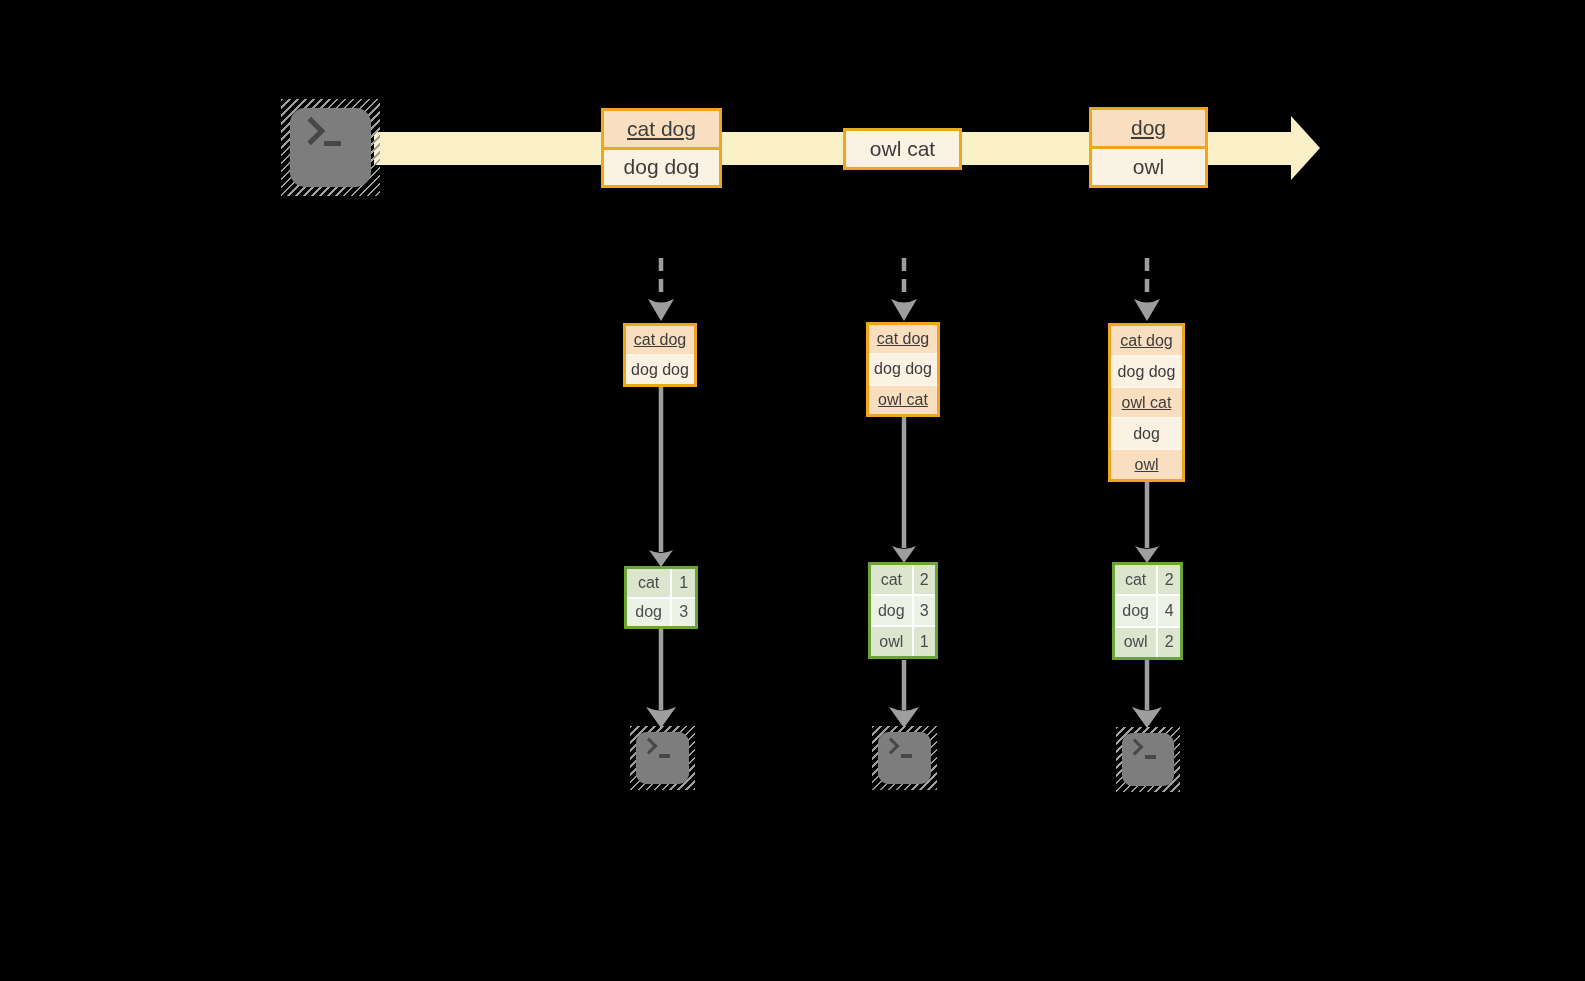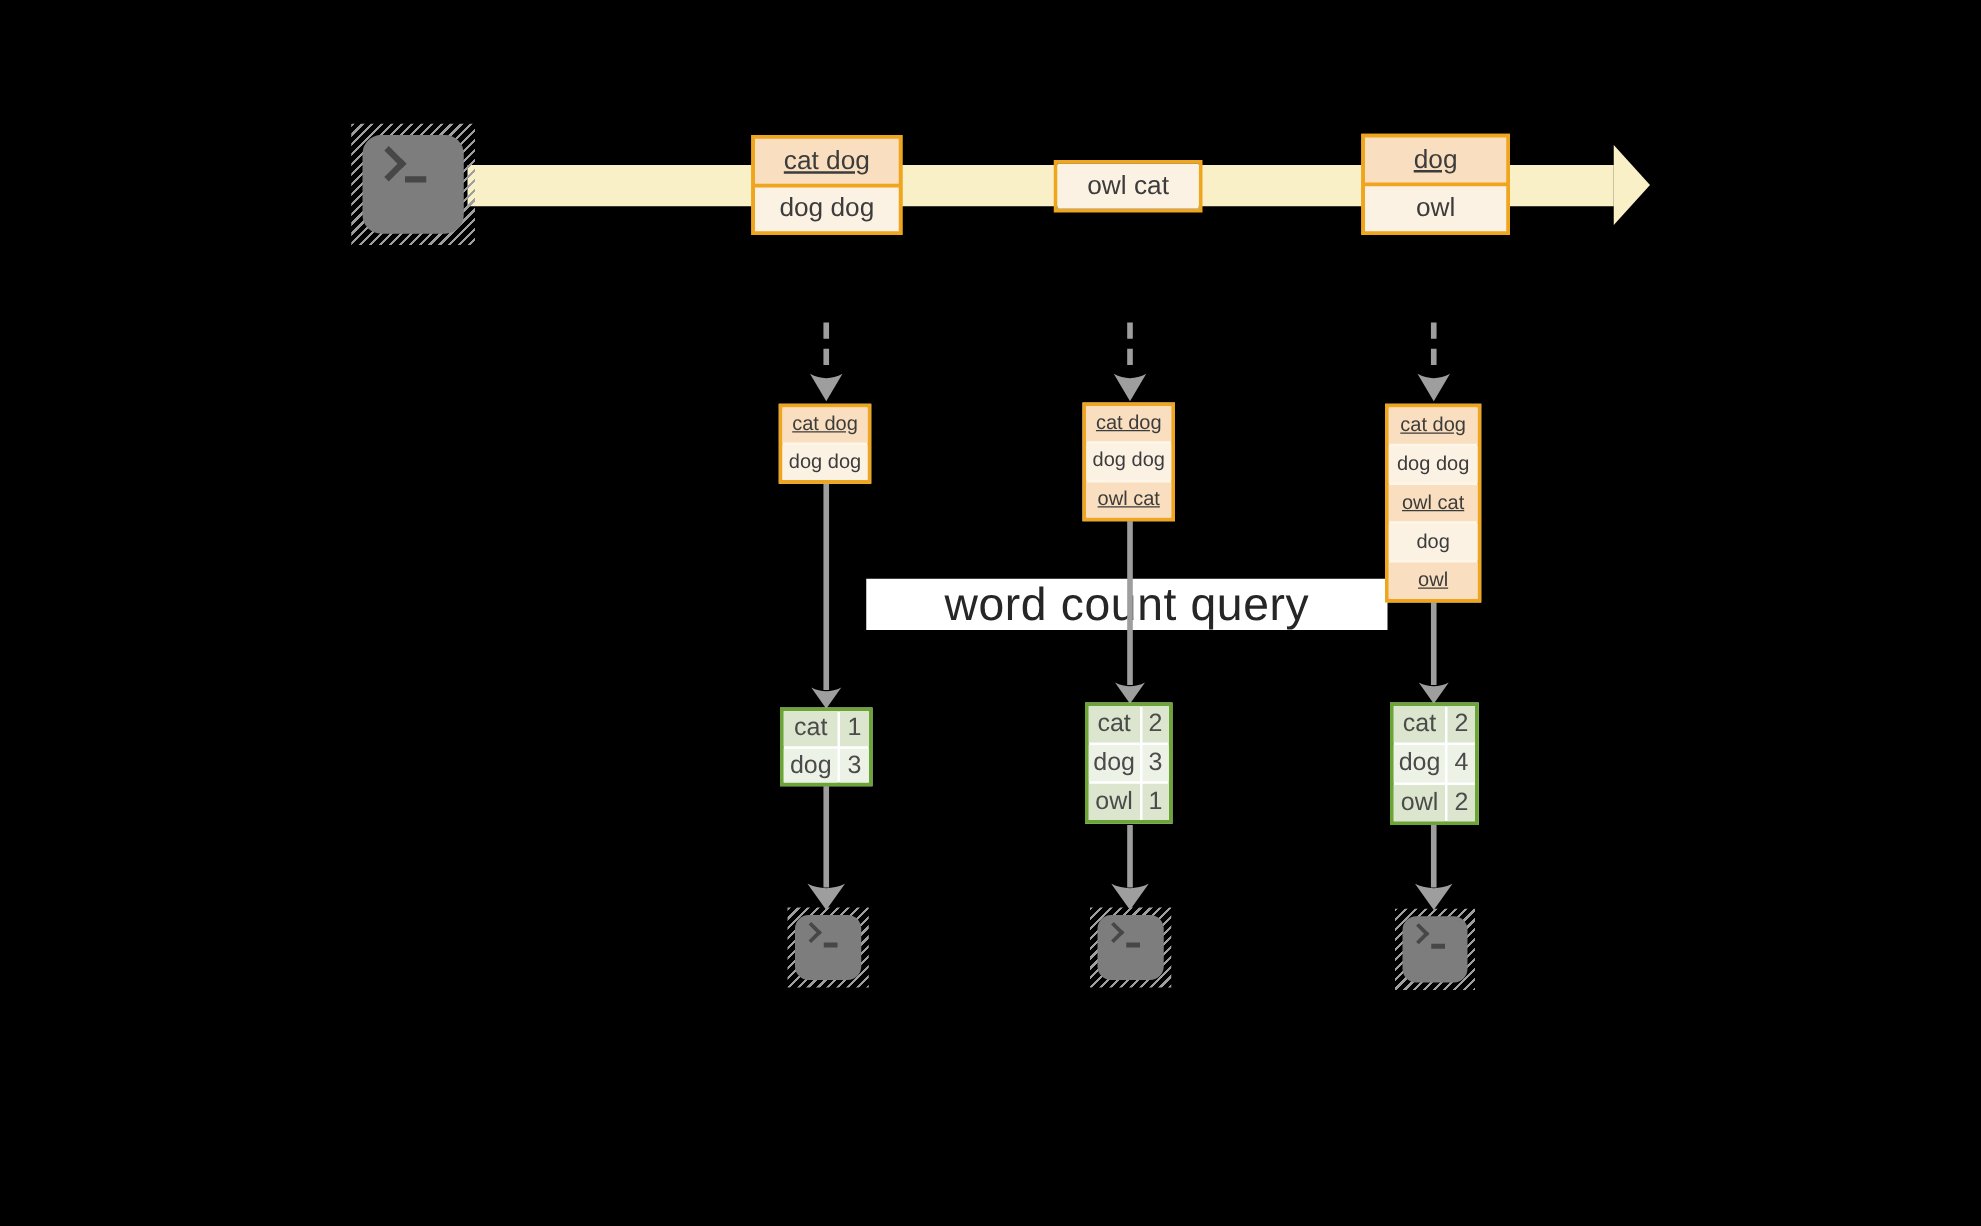"word count query" div.band { html: <div> <span>word count query</span> </div> -> none }
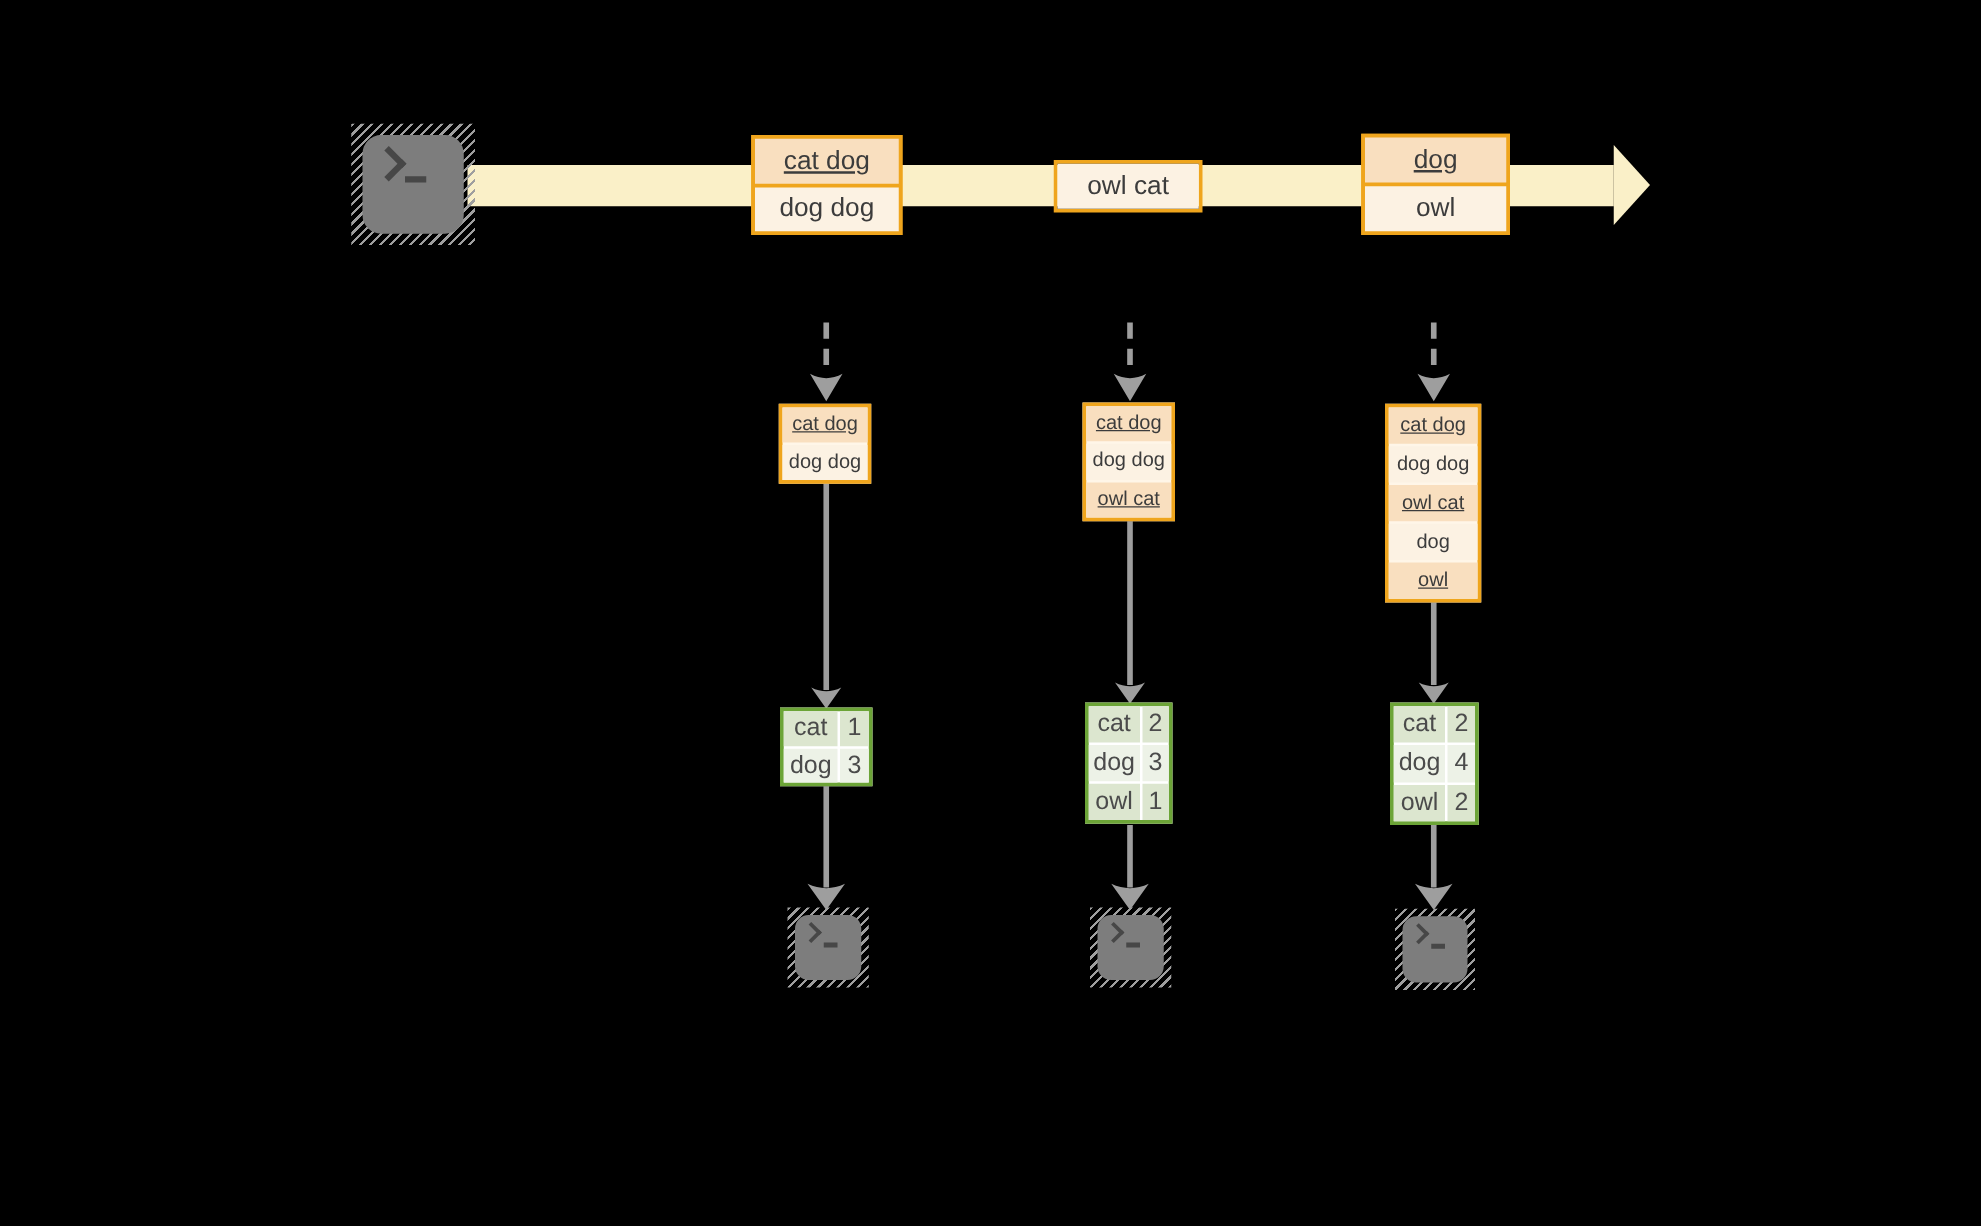"cat" .gcell { font-size: 20px -> 16px }
